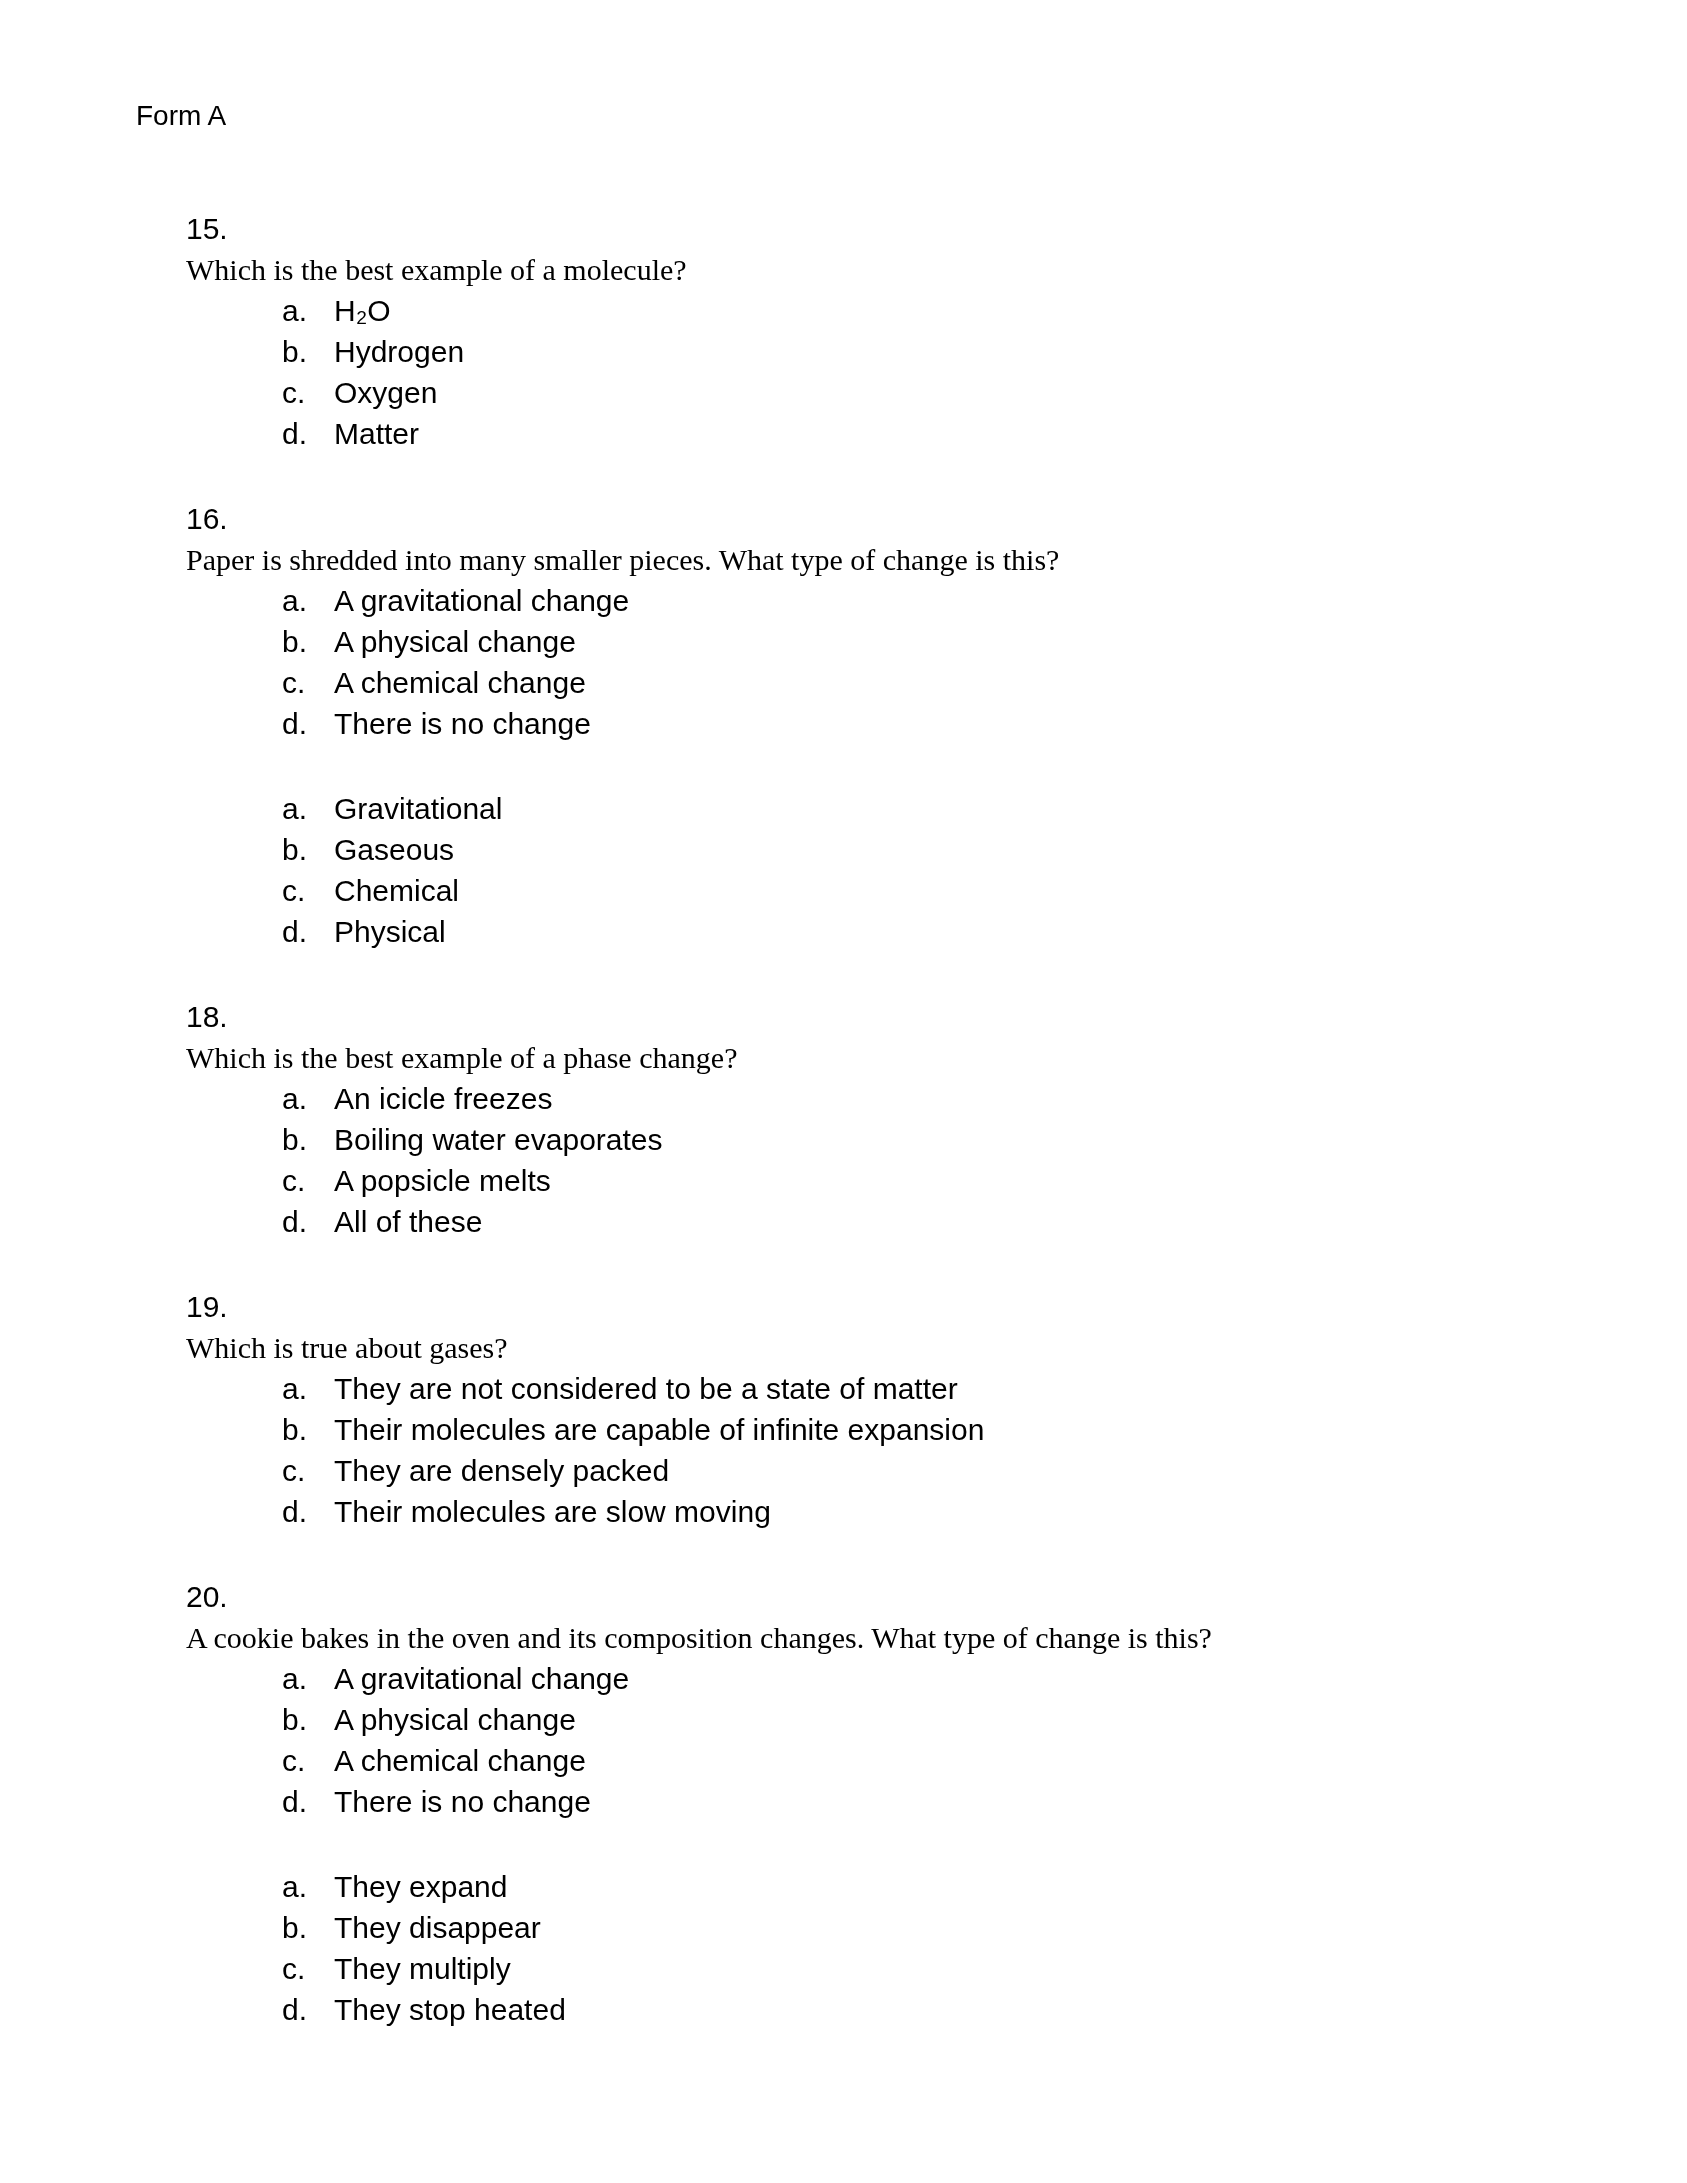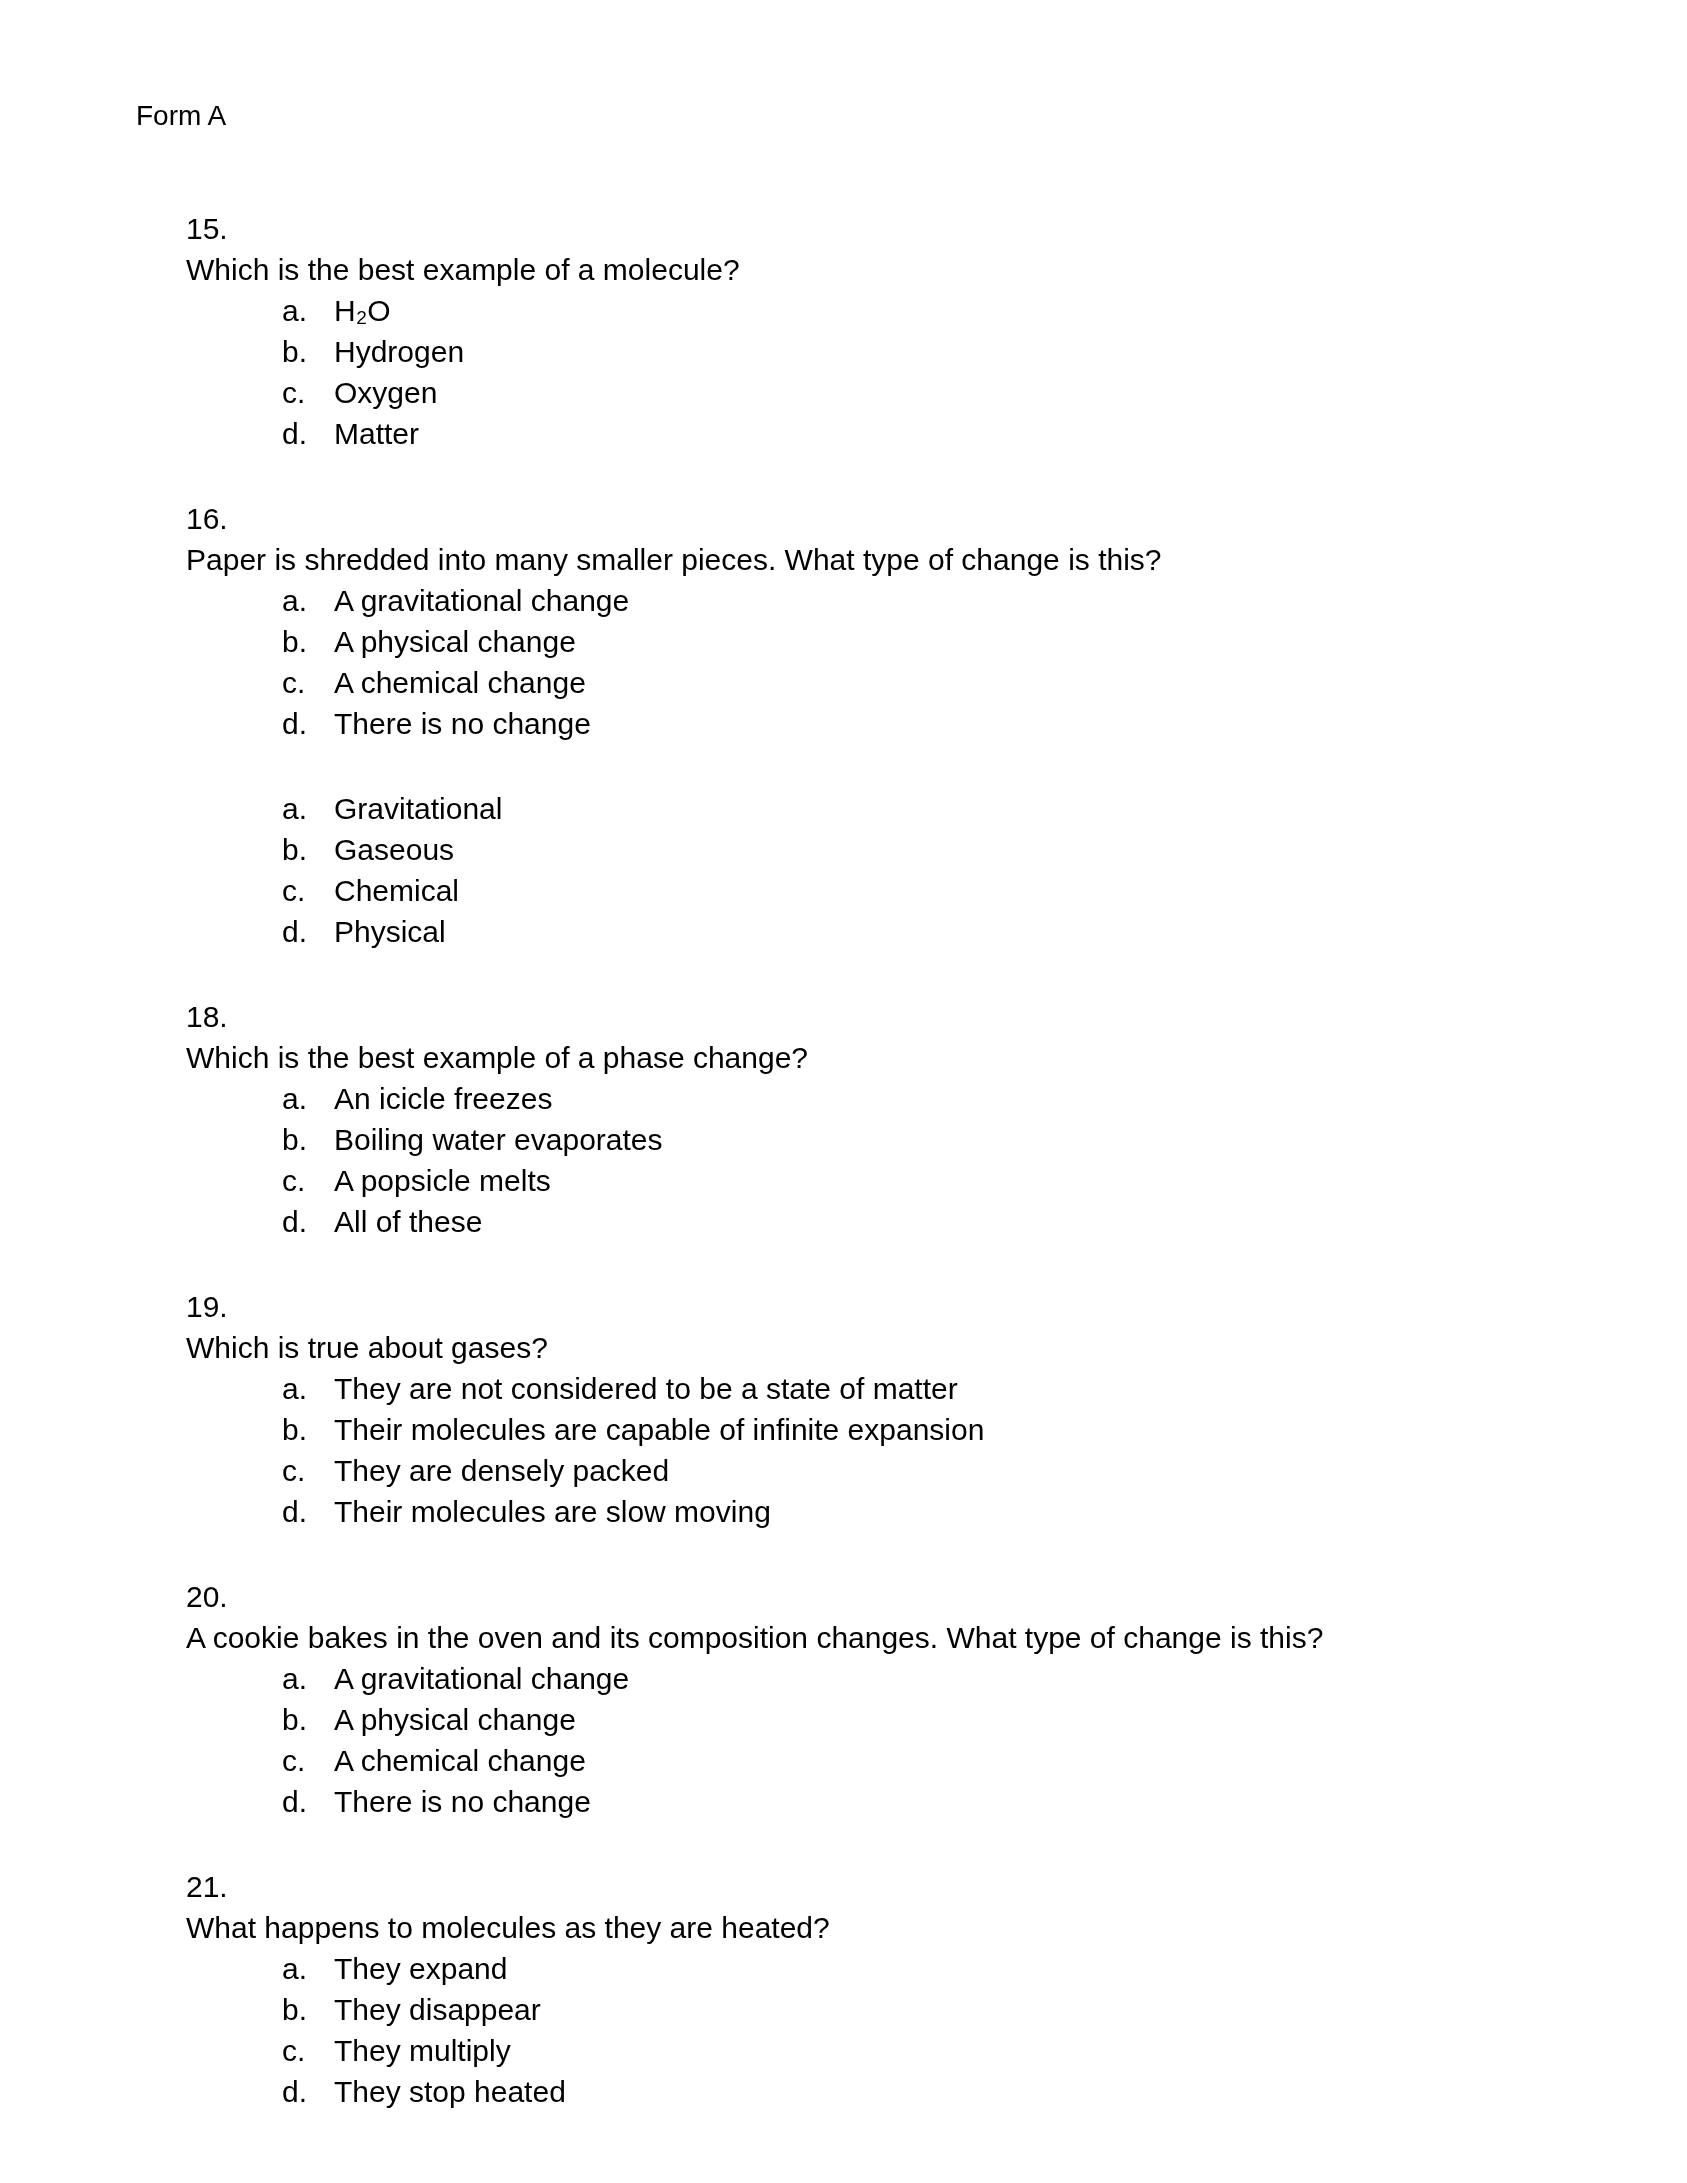"Which is the best example" .q-text { font-family: none -> Liberation Serif, serif }
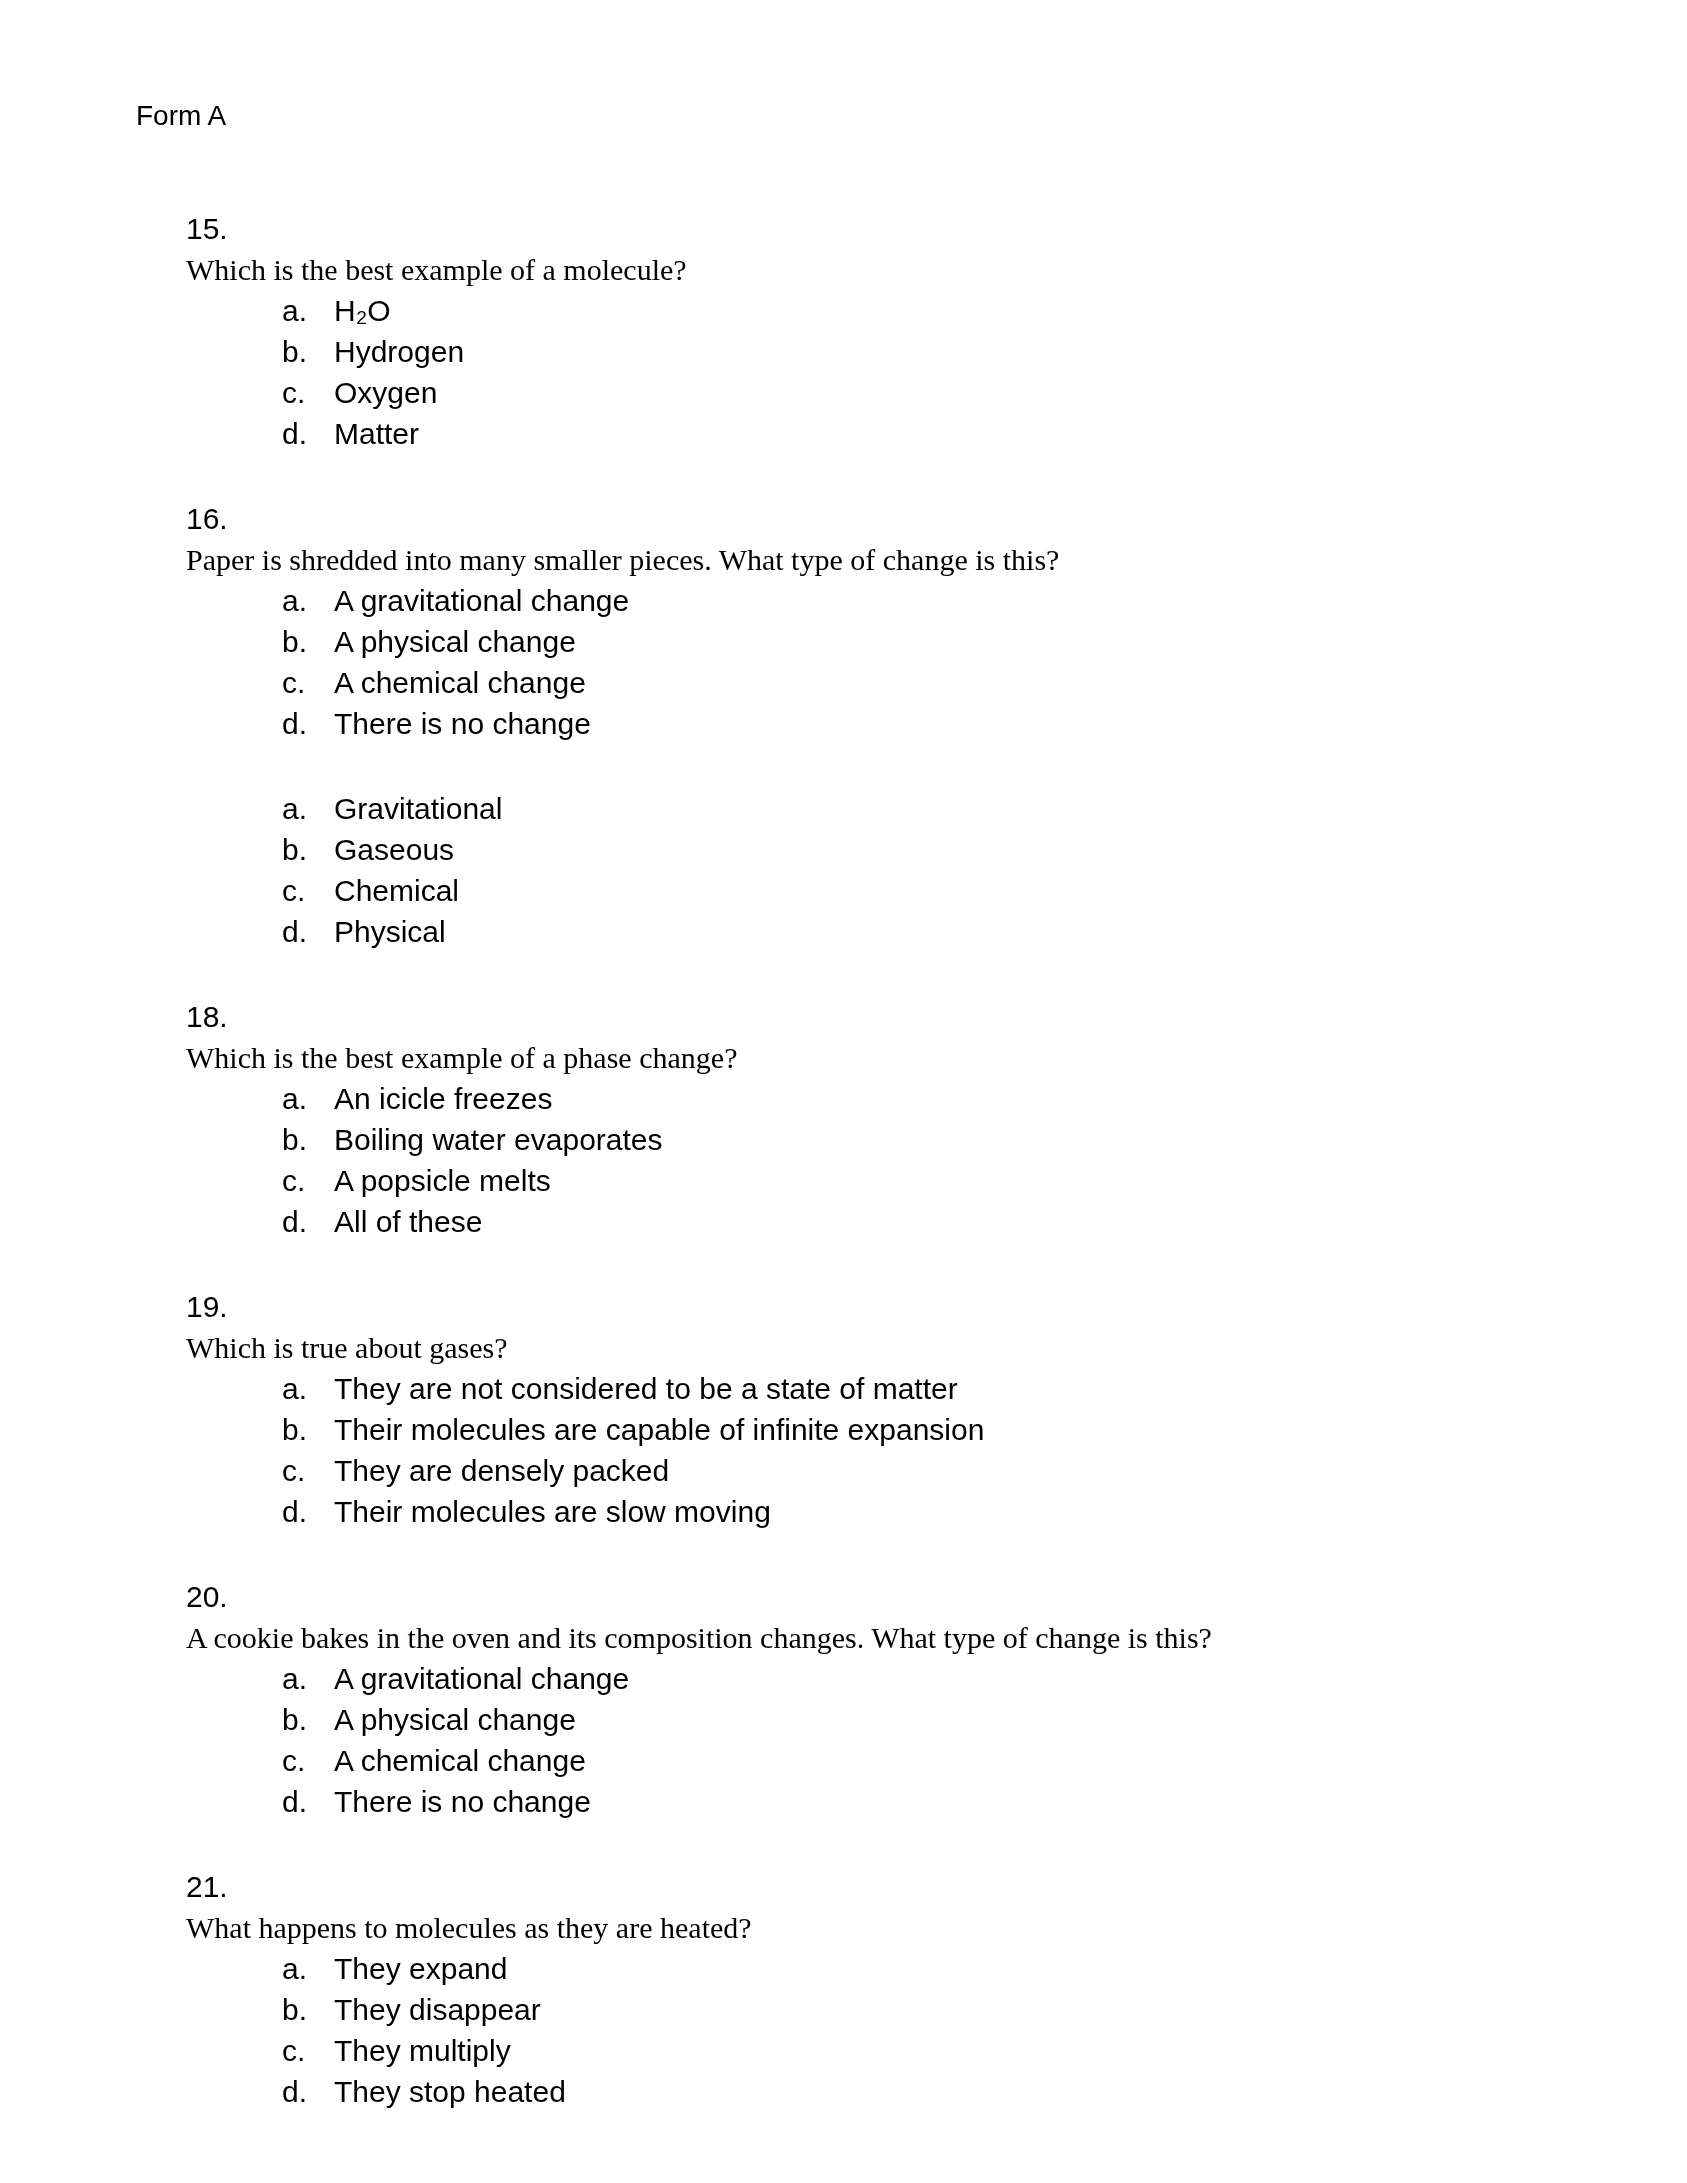"21." div.q-line { html: <div> <span>21.</span> <span>What happens to molecules as they are heated?</span> </div> -> none }
